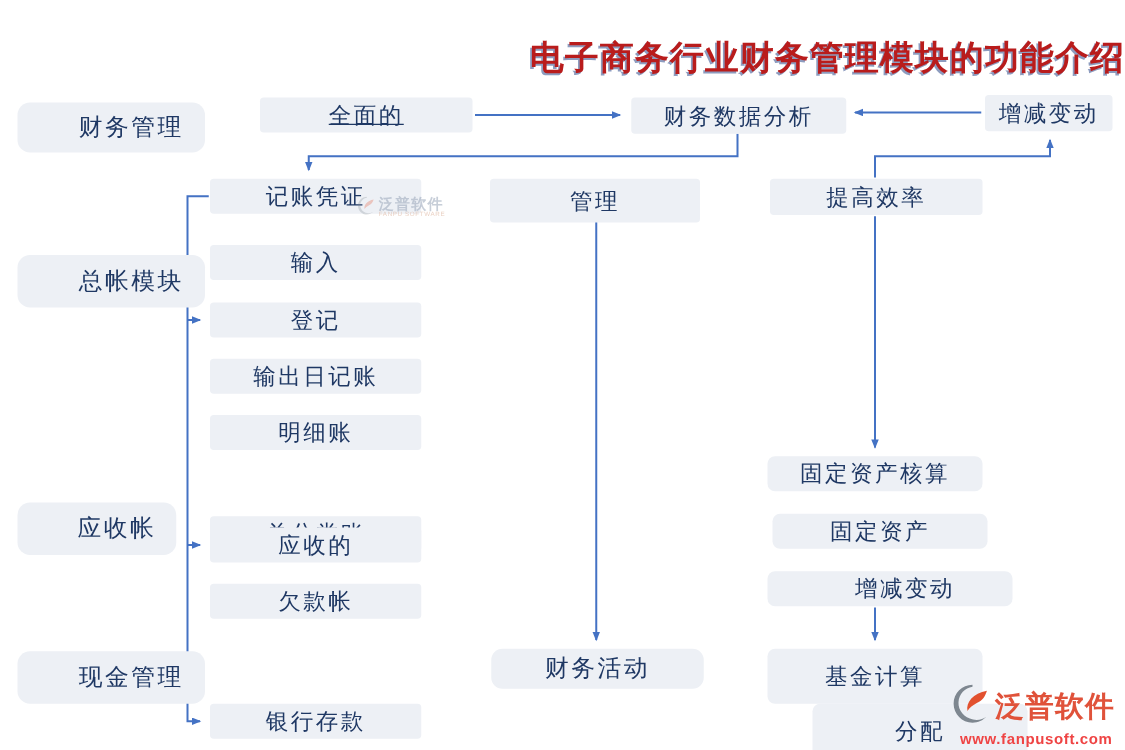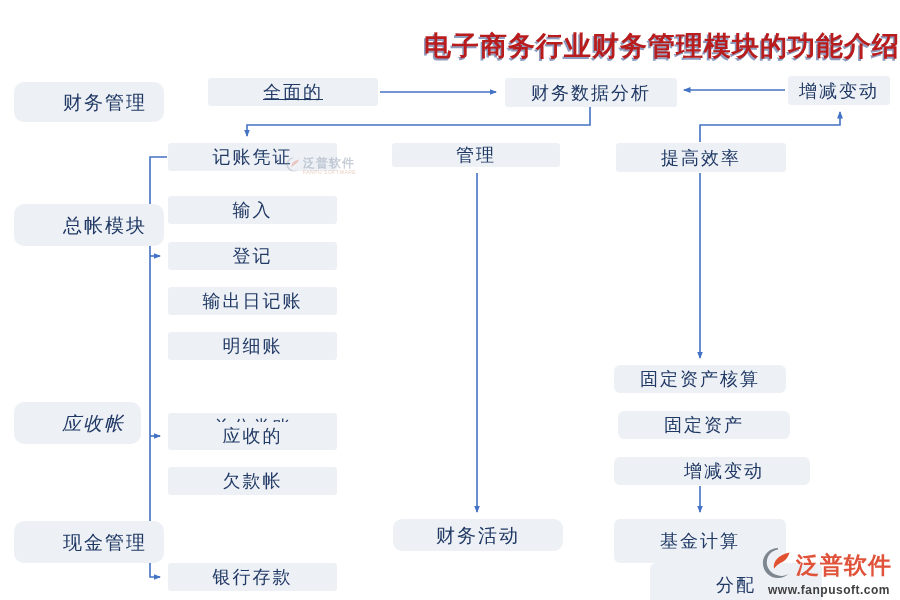"管理" div.box { height: 24px -> 35px }
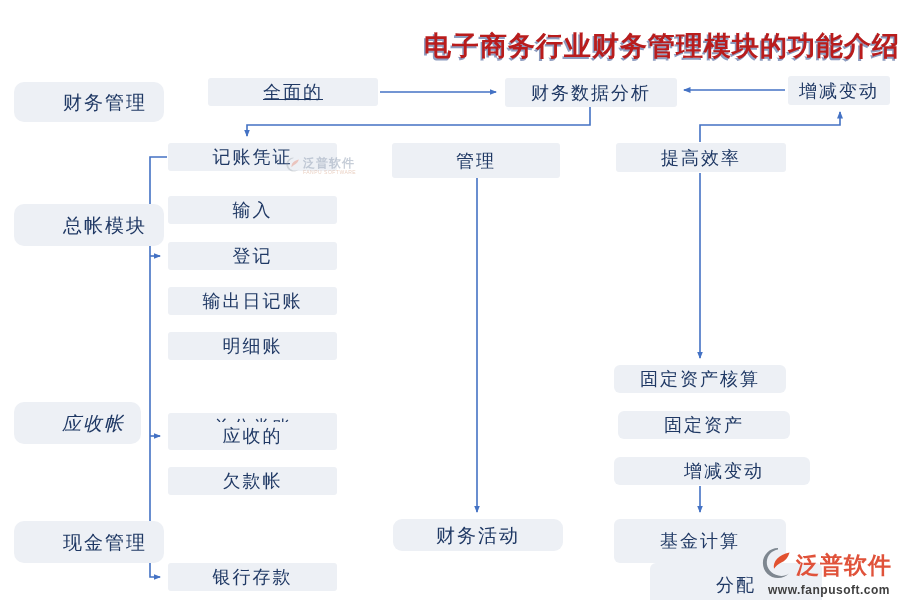"应收帐" div.box { font-style: italic -> none }
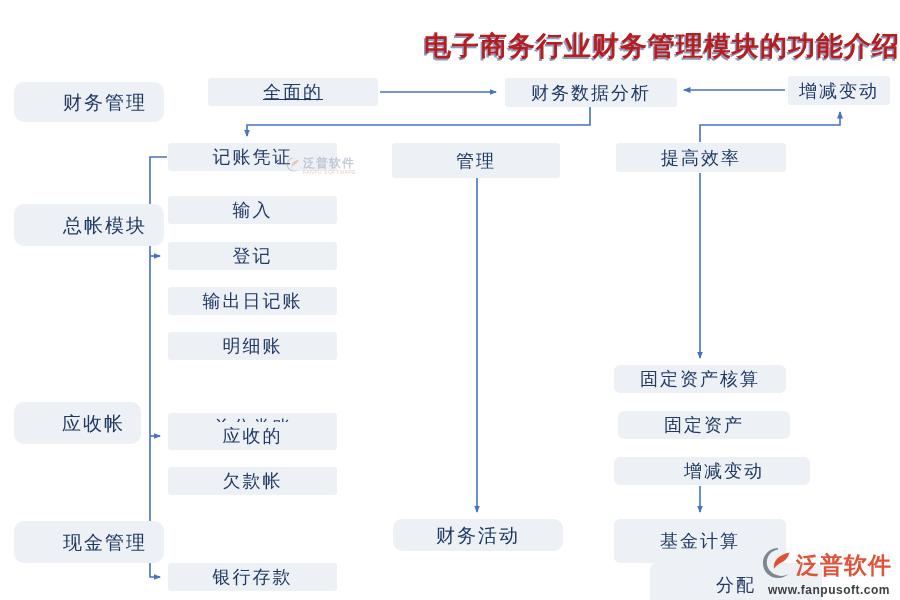"www.fanpusoft.com" #logo .logo-site { color: #404040 -> #ef4444 }
